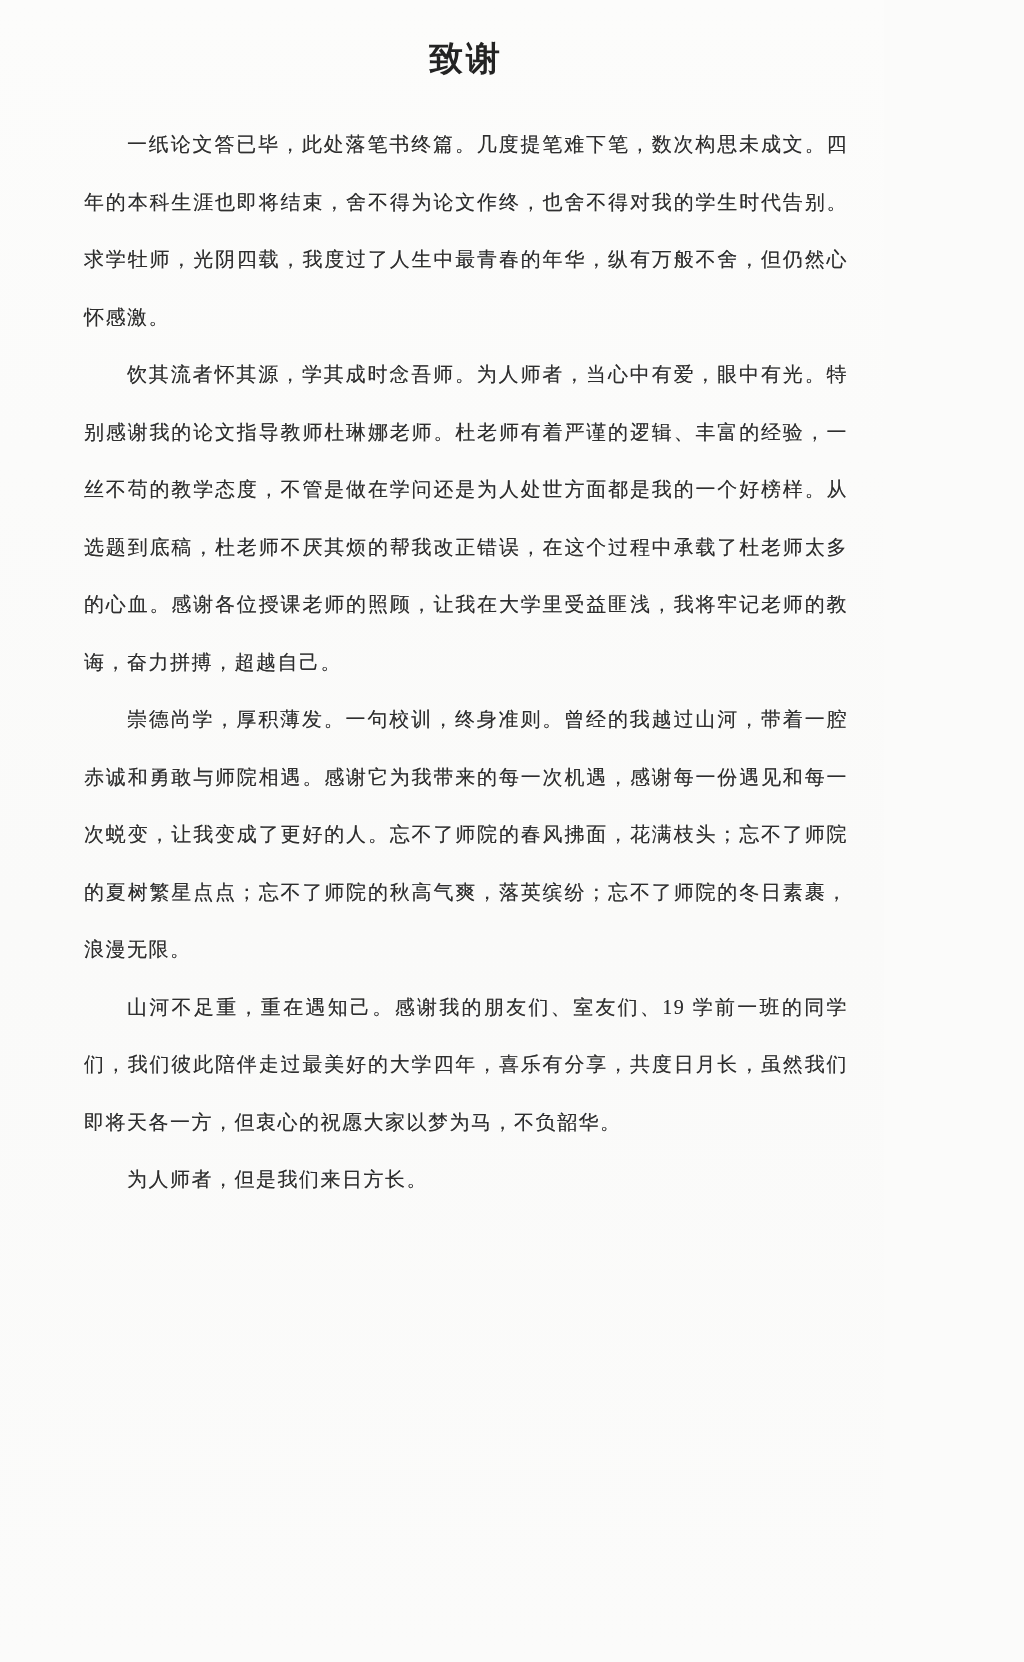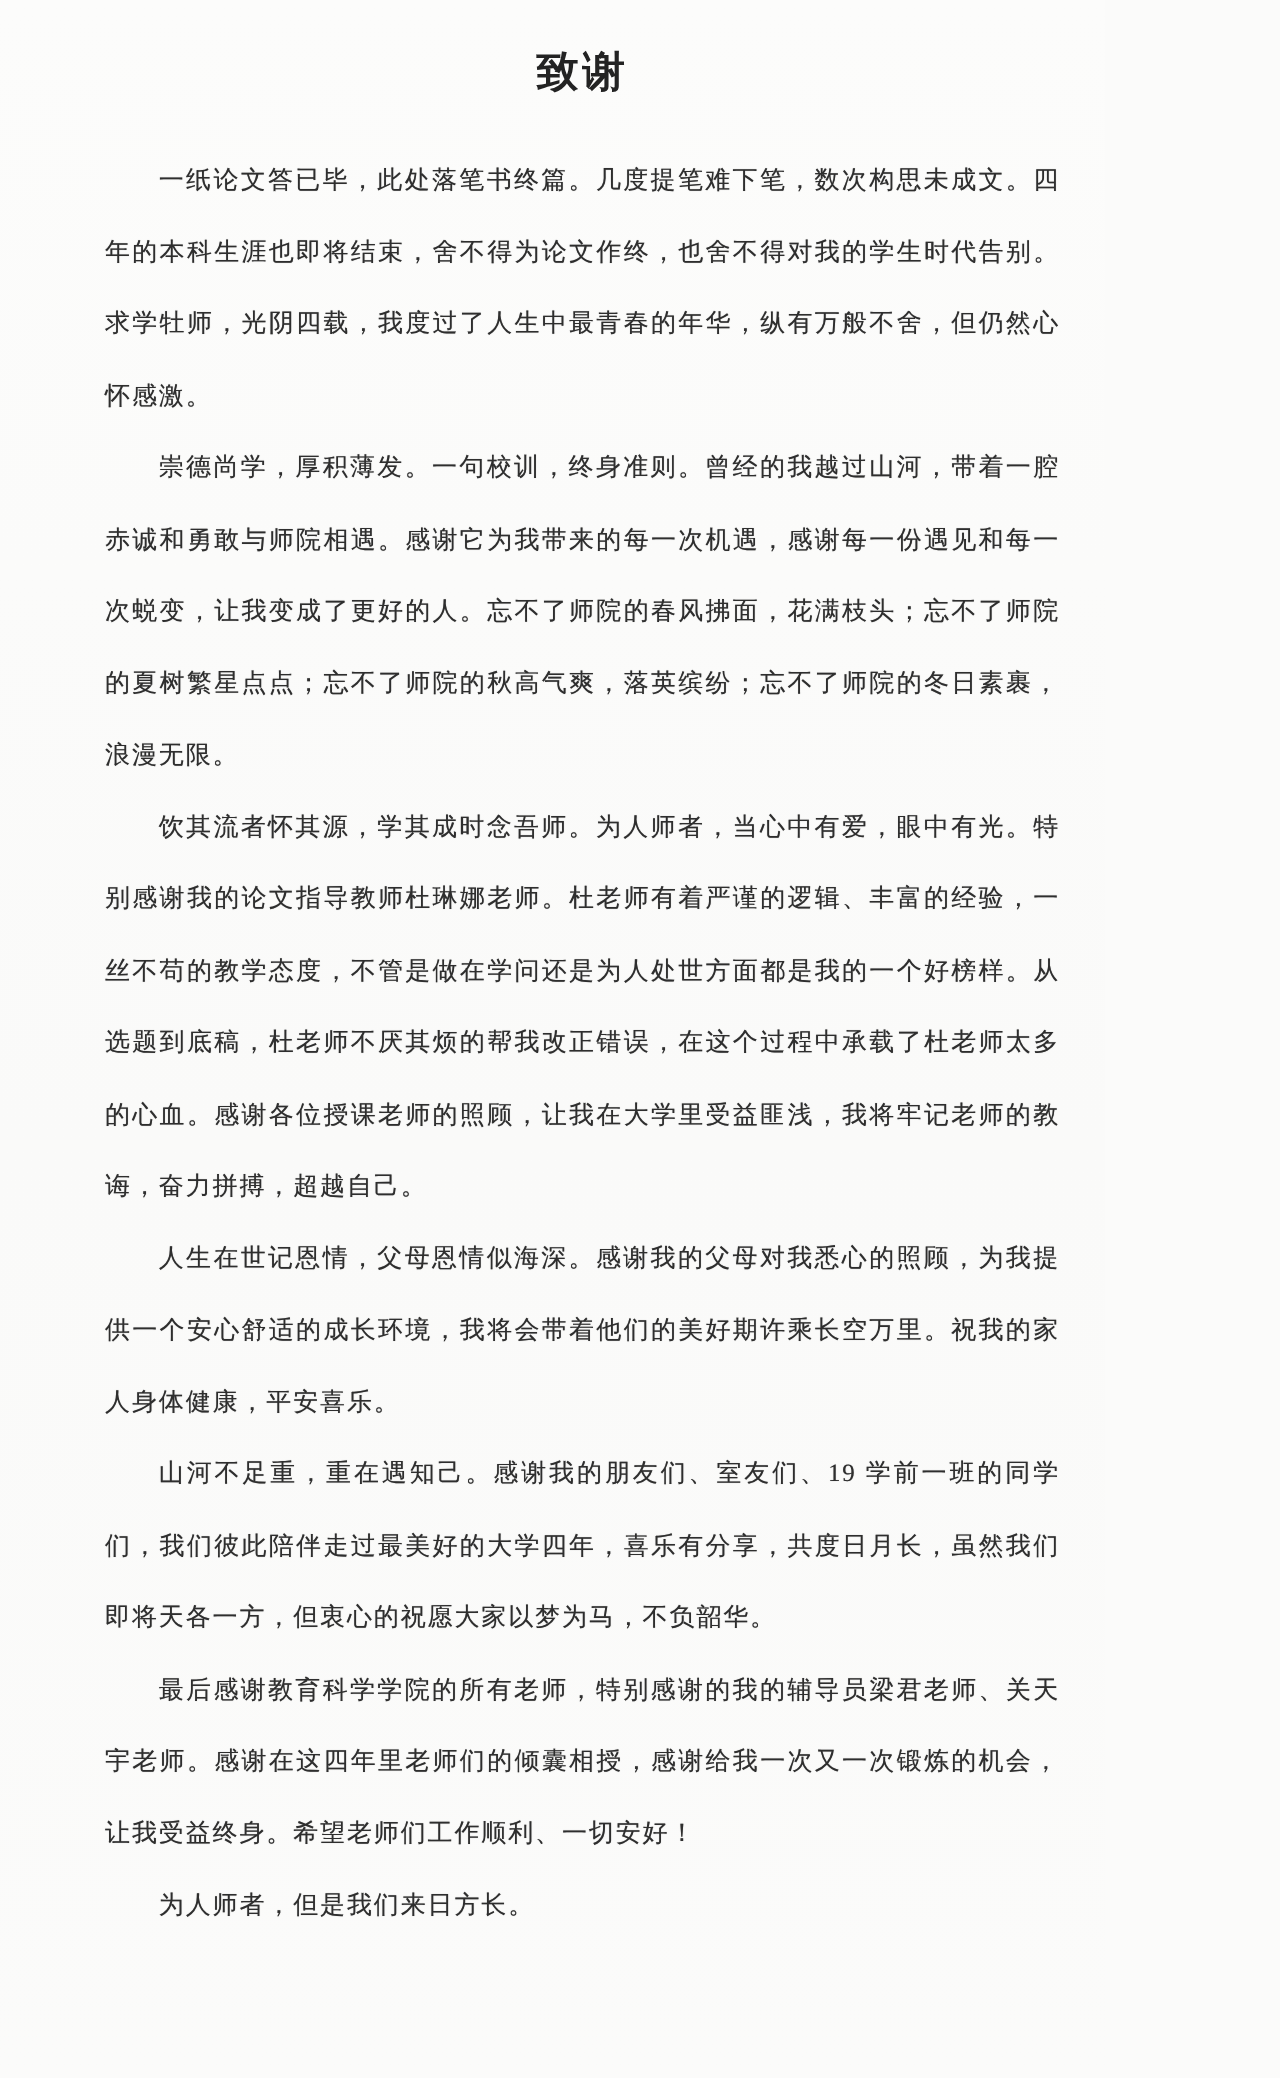"崇德尚学，厚积薄发。一句校训，终身准则。曾经的我越过山河，带着一腔赤诚和勇敢与师" p.para { order: before "饮其流者怀其源，学其成时念吾师。为人师者，当心中有爱，眼中有光。特别感谢我的论文" -> after "饮其流者怀其源，学其成时念吾师。为人师者，当心中有爱，眼中有光。特别感谢我的论文" }
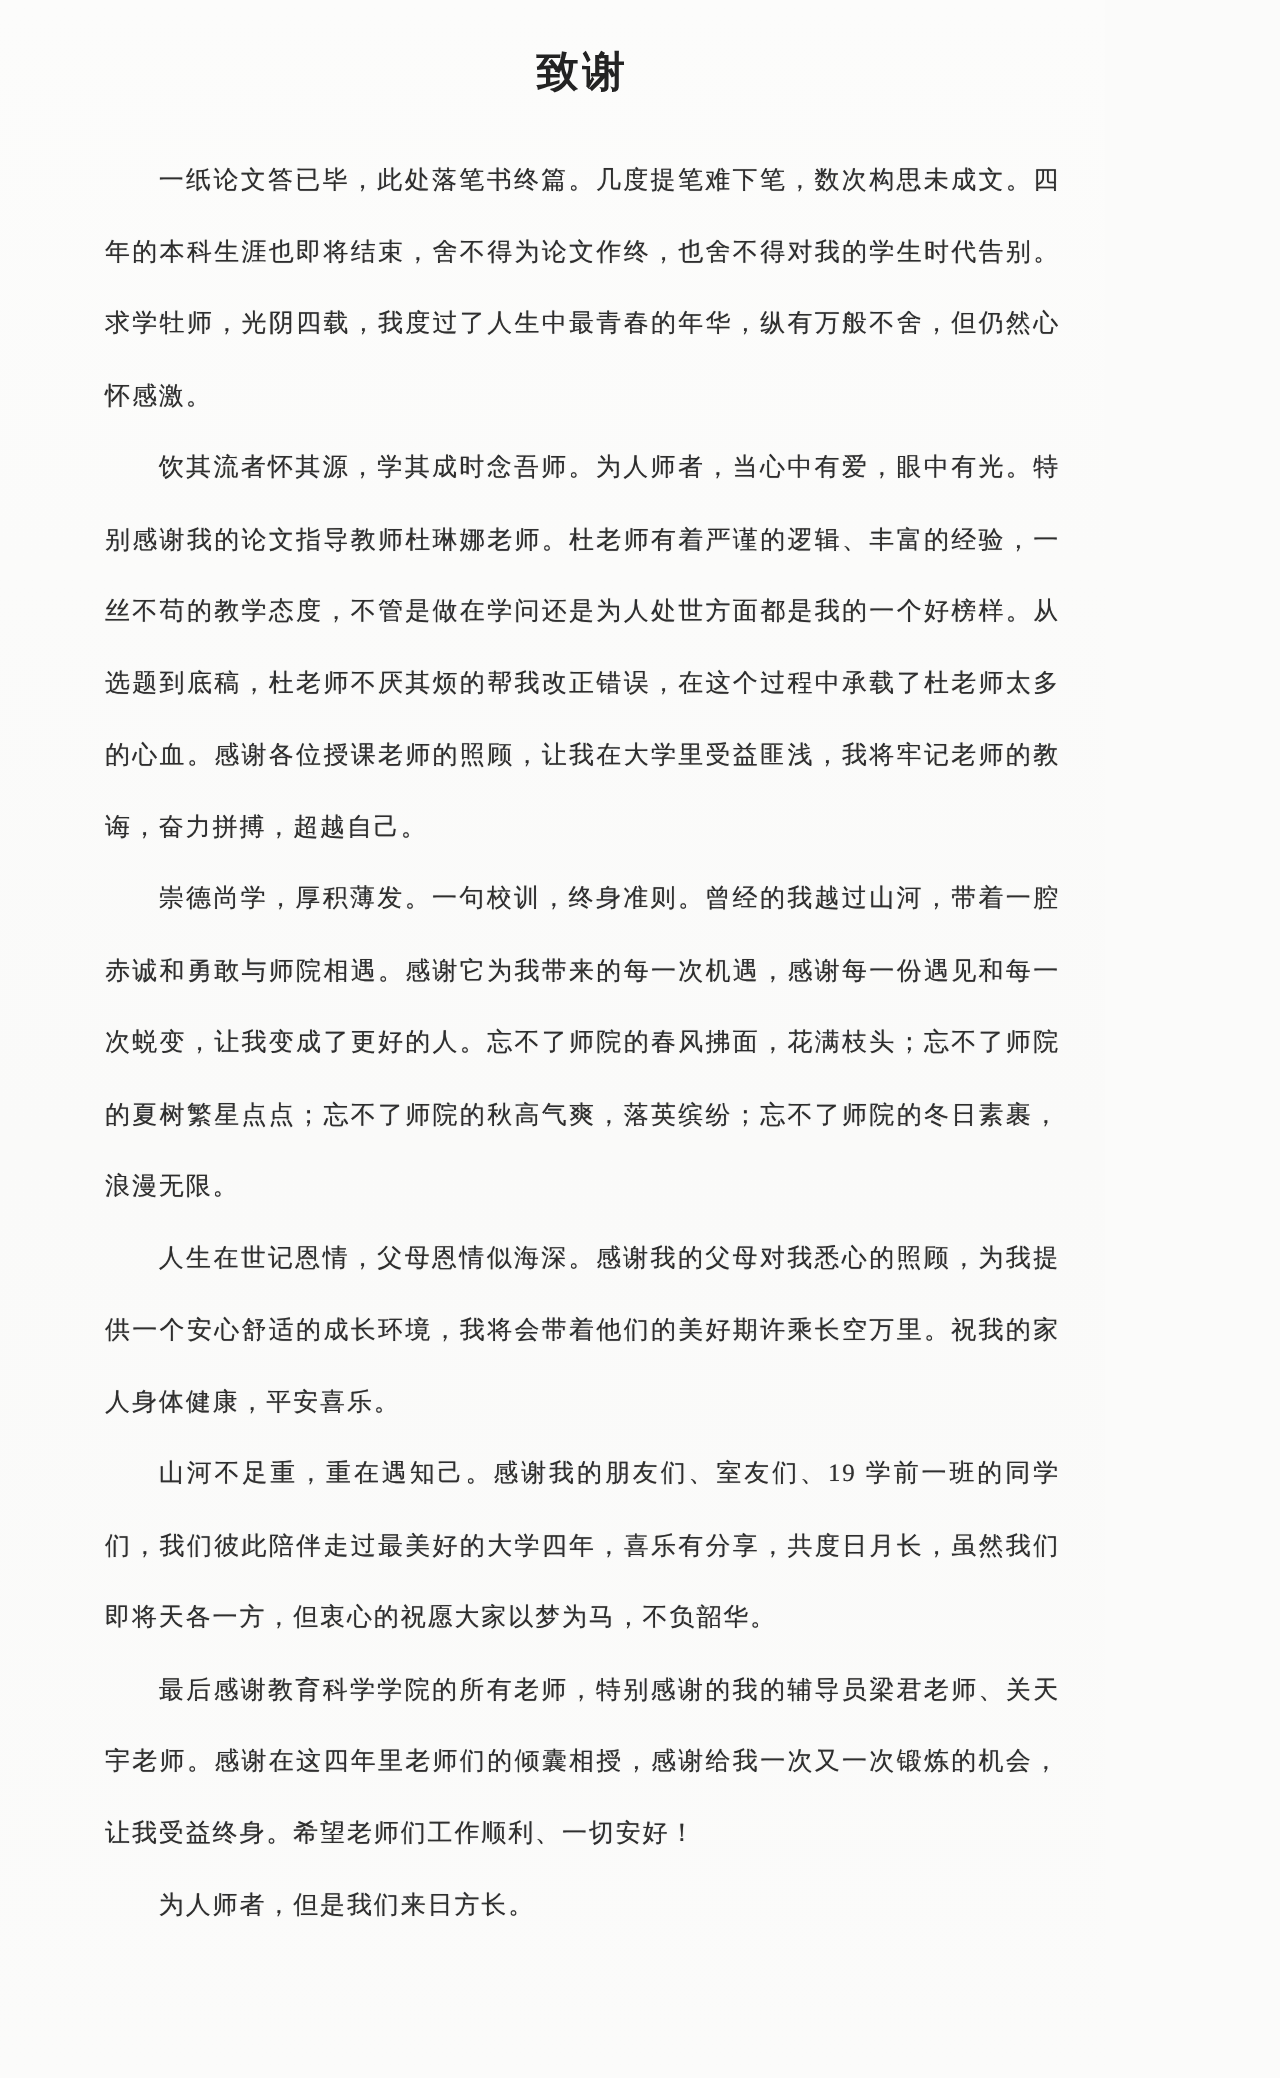"人生在世记恩情，父母恩情似海深。感谢我的父母对我悉心的照顾，为我提供一个安心舒适" p.para { html: <p>人生在世记恩情，父母恩情似海深。感谢我的父母对我悉心的照顾，为我提供一个安心舒适的成长环境，我将会带着他们的美好期许乘长空万里。祝我的家人身体健康，平安喜乐。</p> -> none }
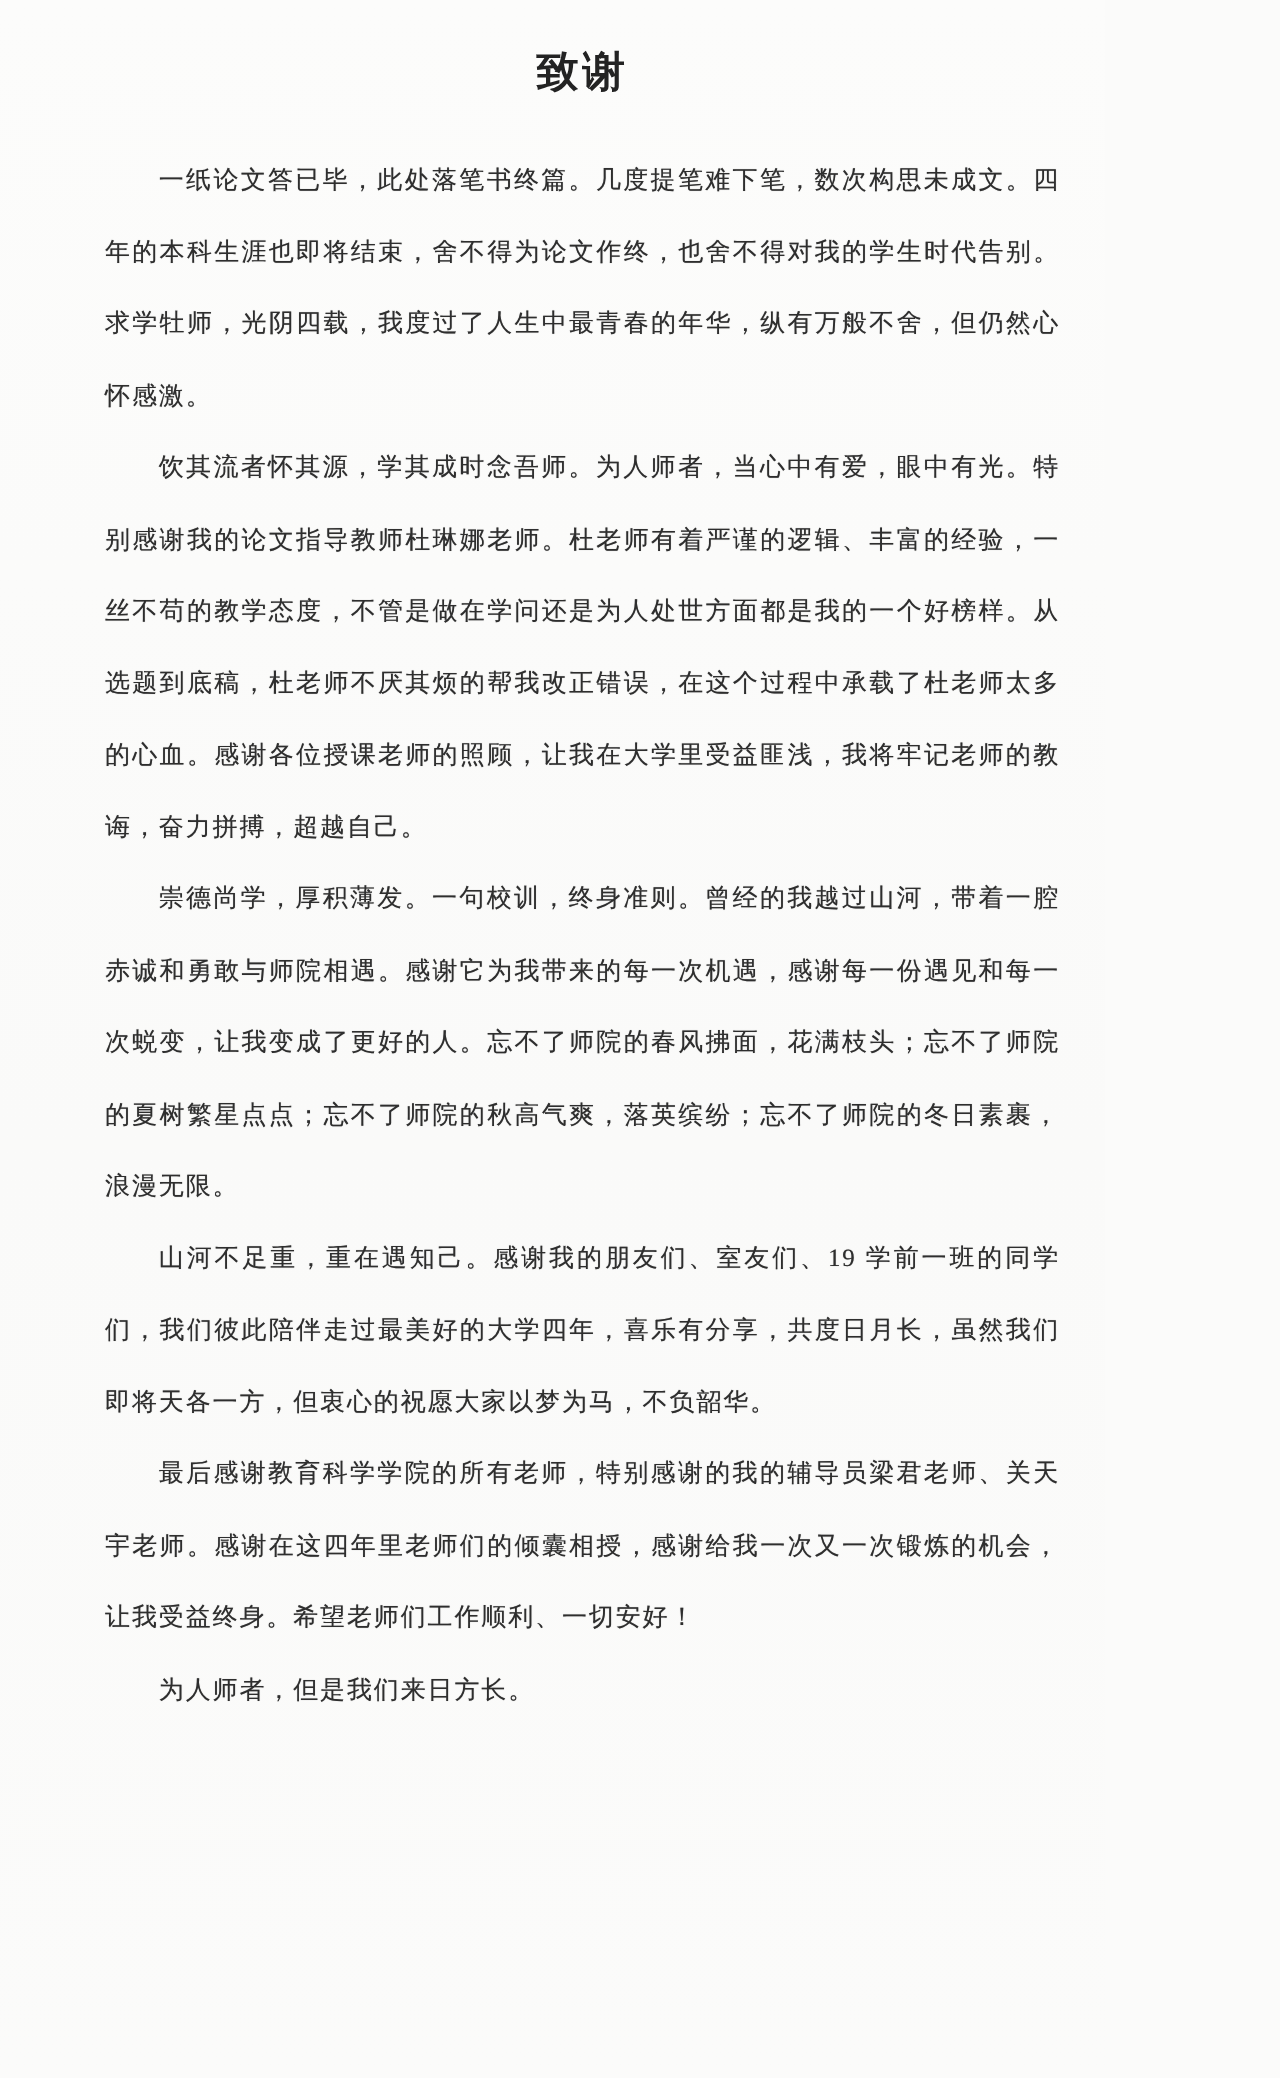"最后感谢教育科学学院的所有老师，特别感谢的我的辅导员梁君老师、关天宇老师。感谢在" p.para { html: <p>最后感谢教育科学学院的所有老师，特别感谢的我的辅导员梁君老师、关天宇老师。感谢在这四年里老师们的倾囊相授，感谢给我一次又一次锻炼的机会，让我受益终身。希望老师们工作顺利、一切安好！</p> -> none }
